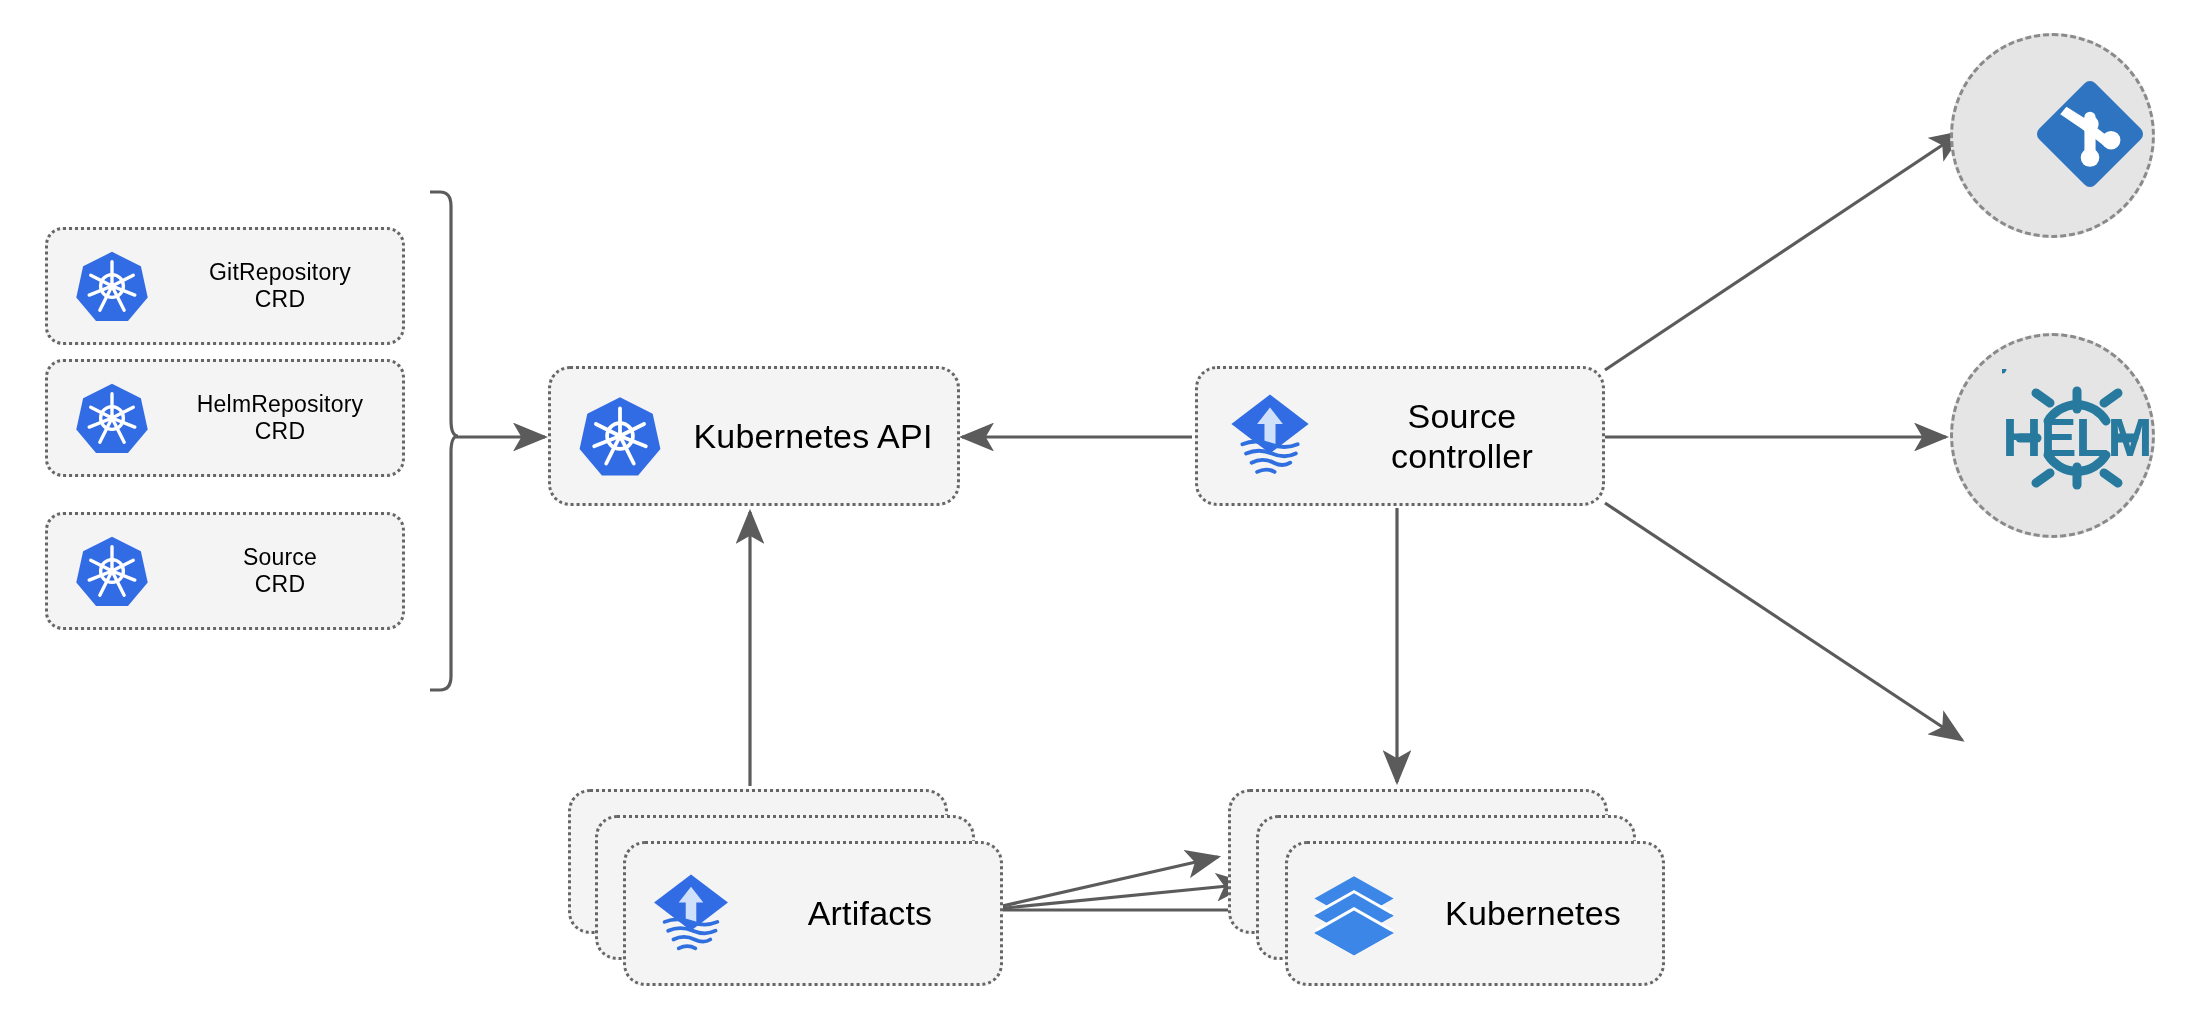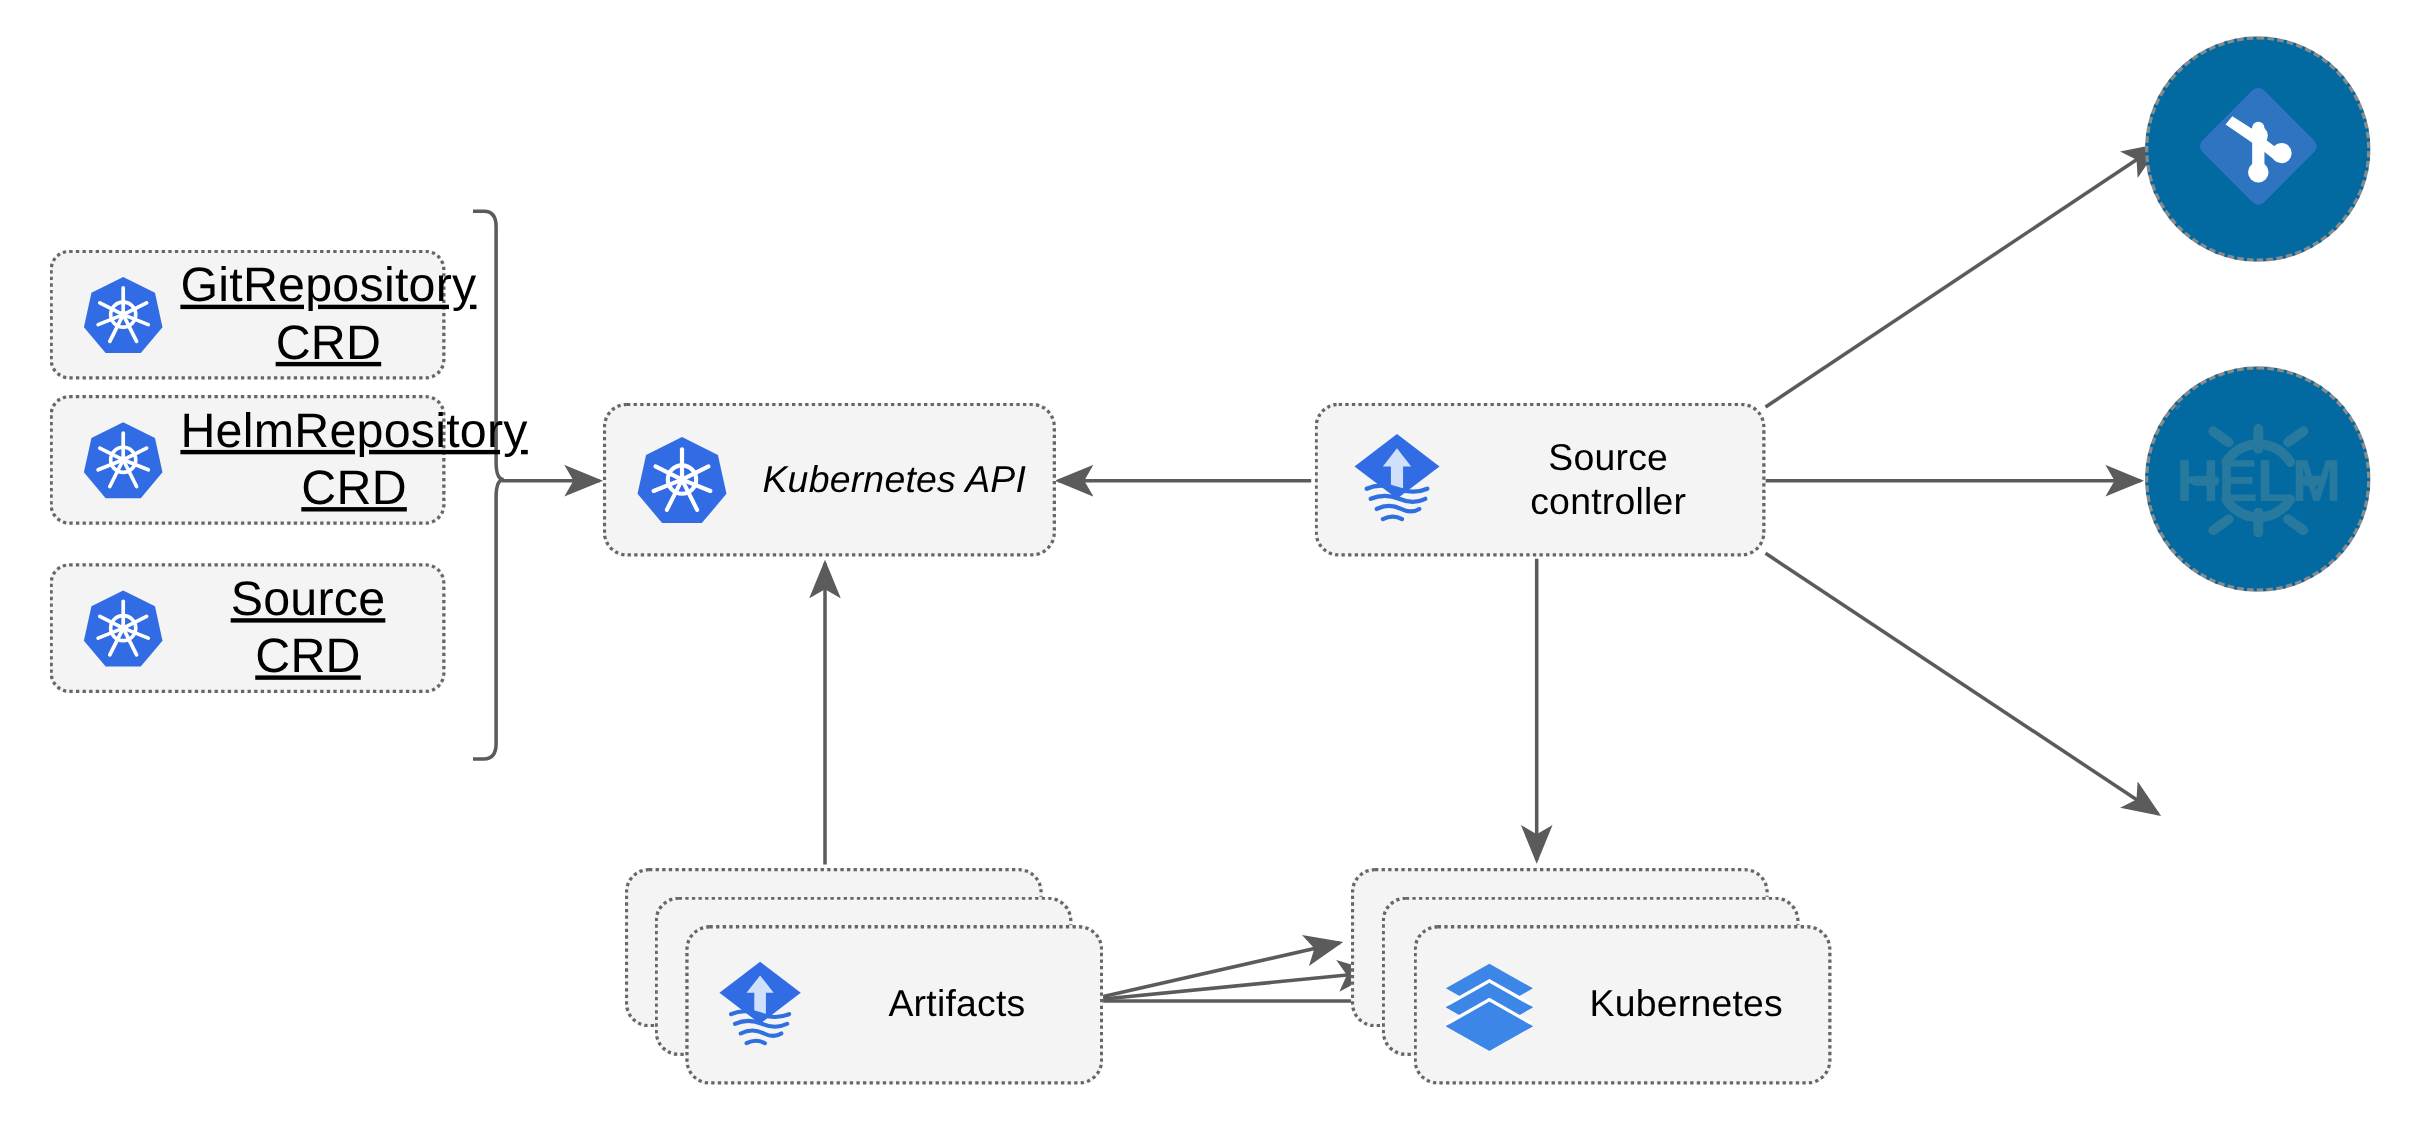"GitRepository" .crd-node .label { font-size: 44px -> 23px; text-decoration: underline -> none }
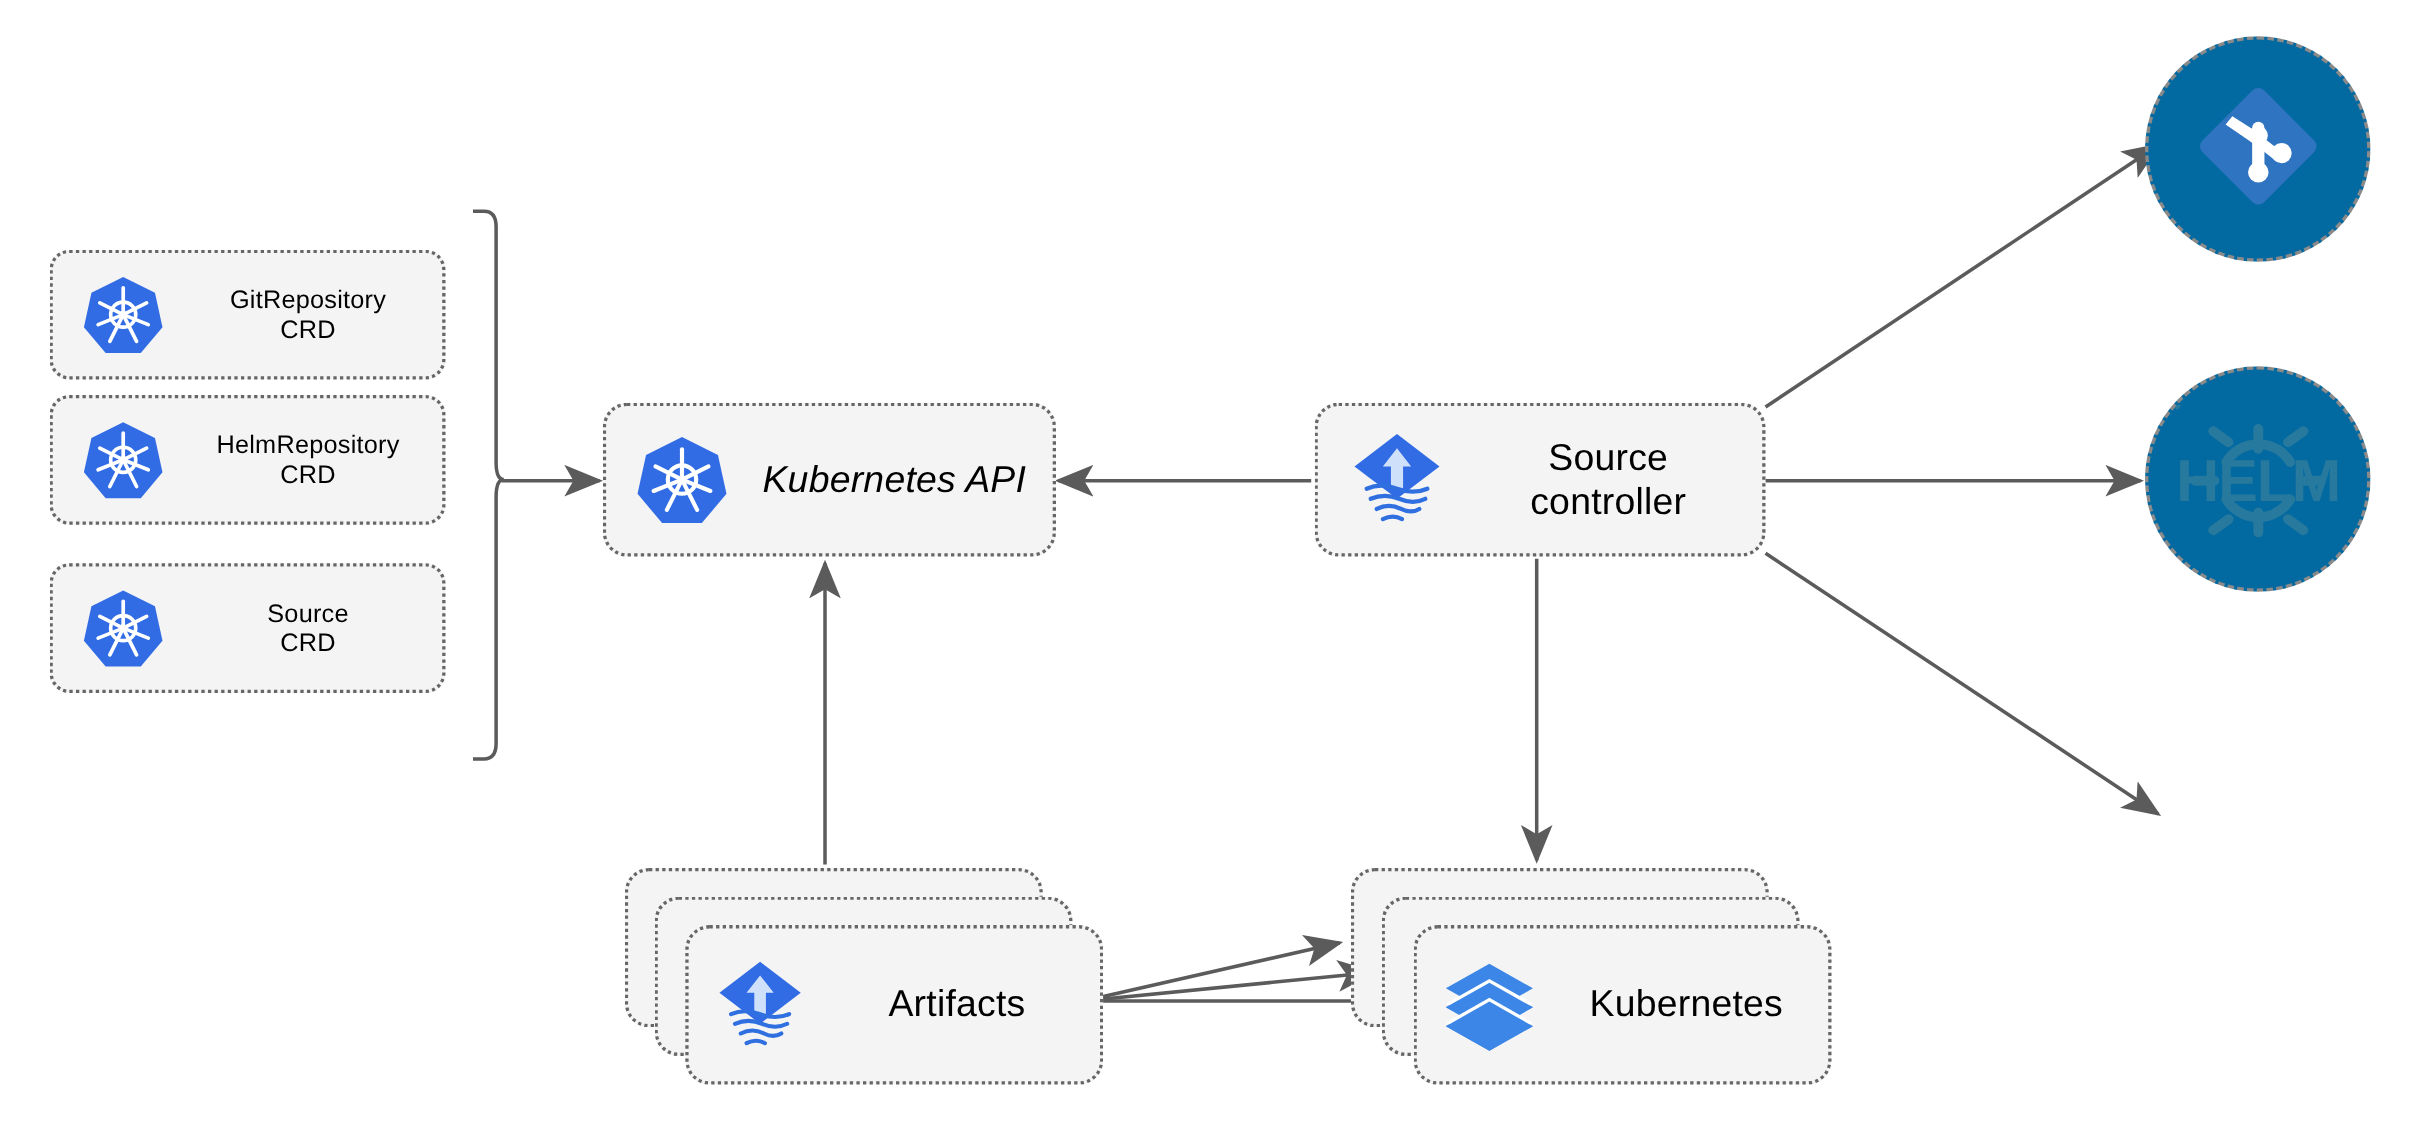"Kubernetes API" div.node { font-style: italic -> none }
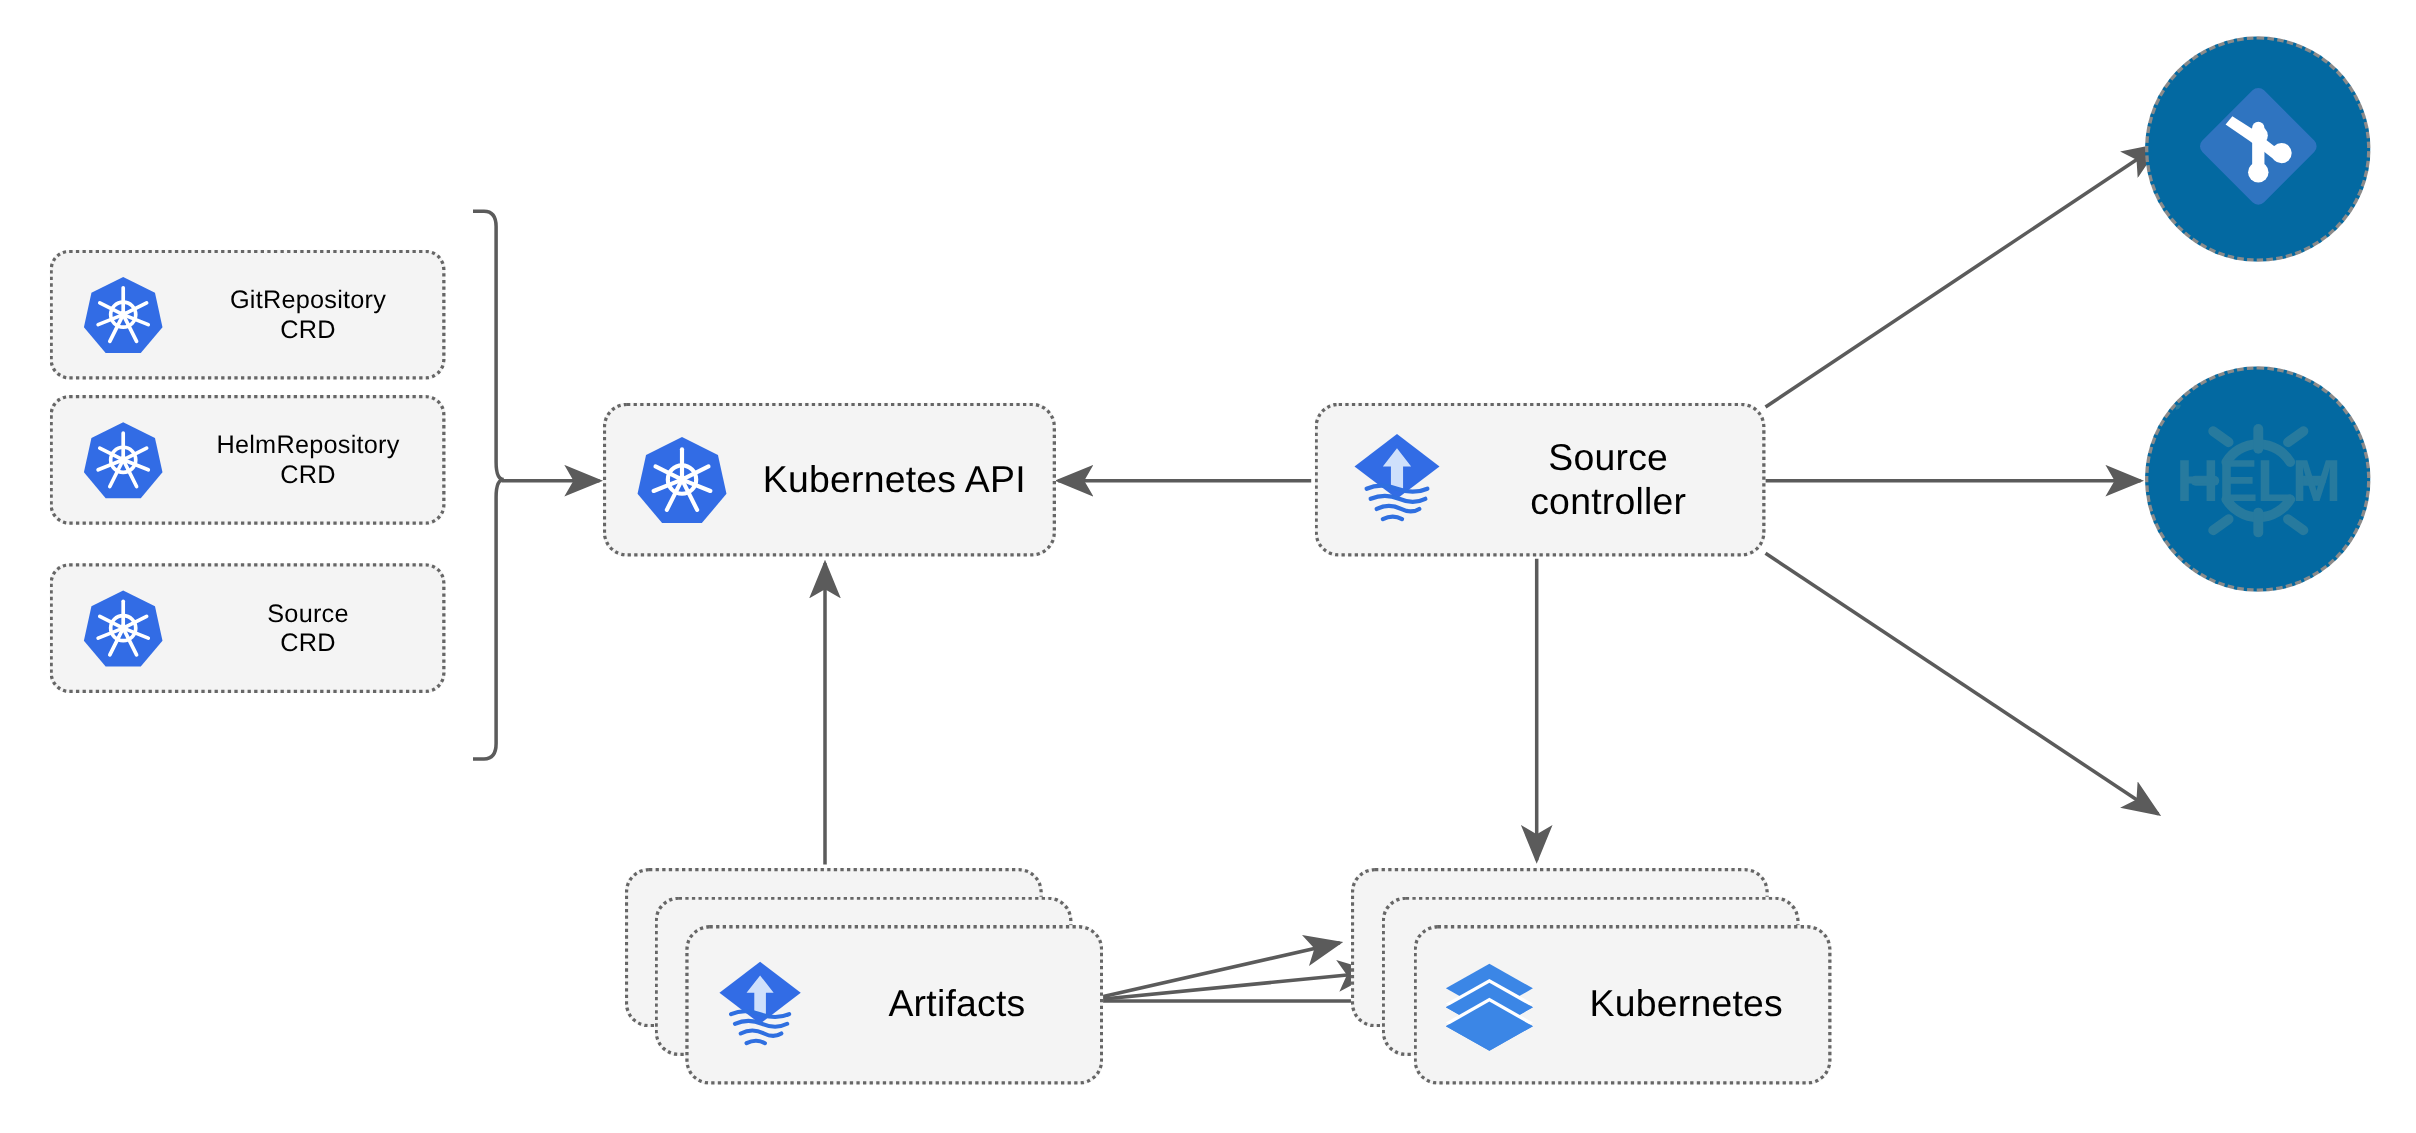"HELM" .circle-node { background: #0369a1 -> #e5e5e5; justify-content: center -> flex-end }
